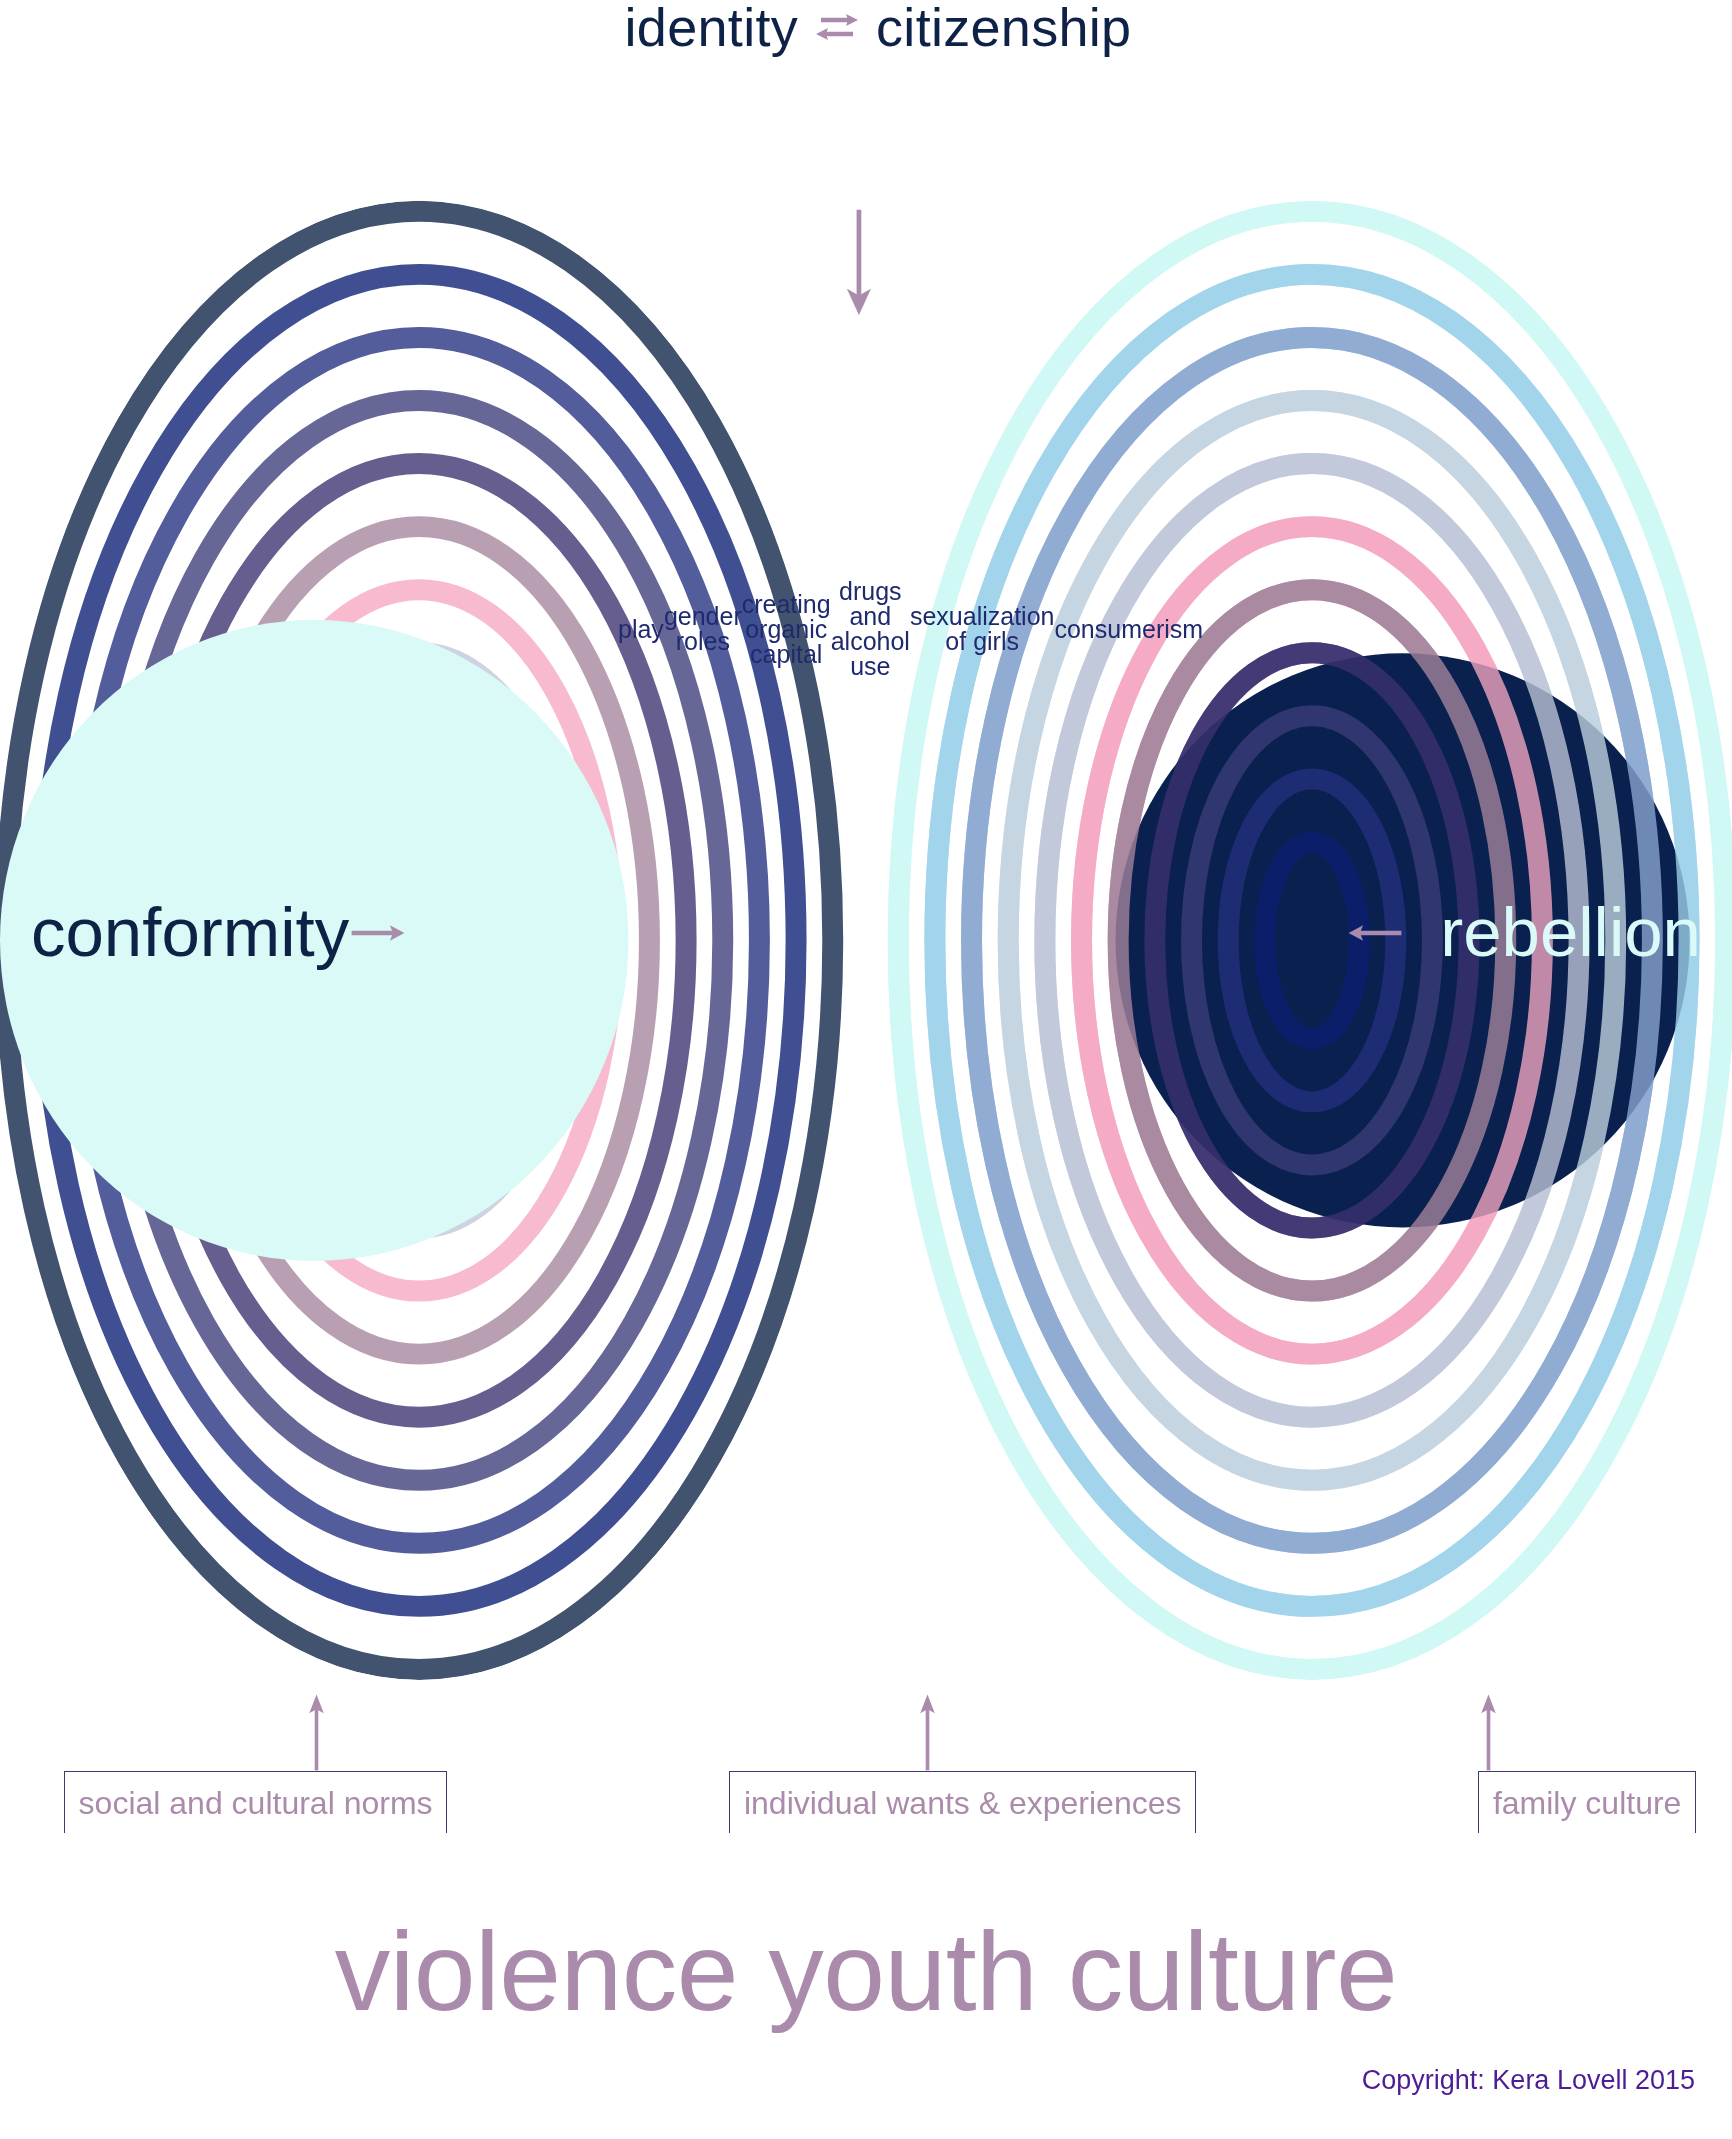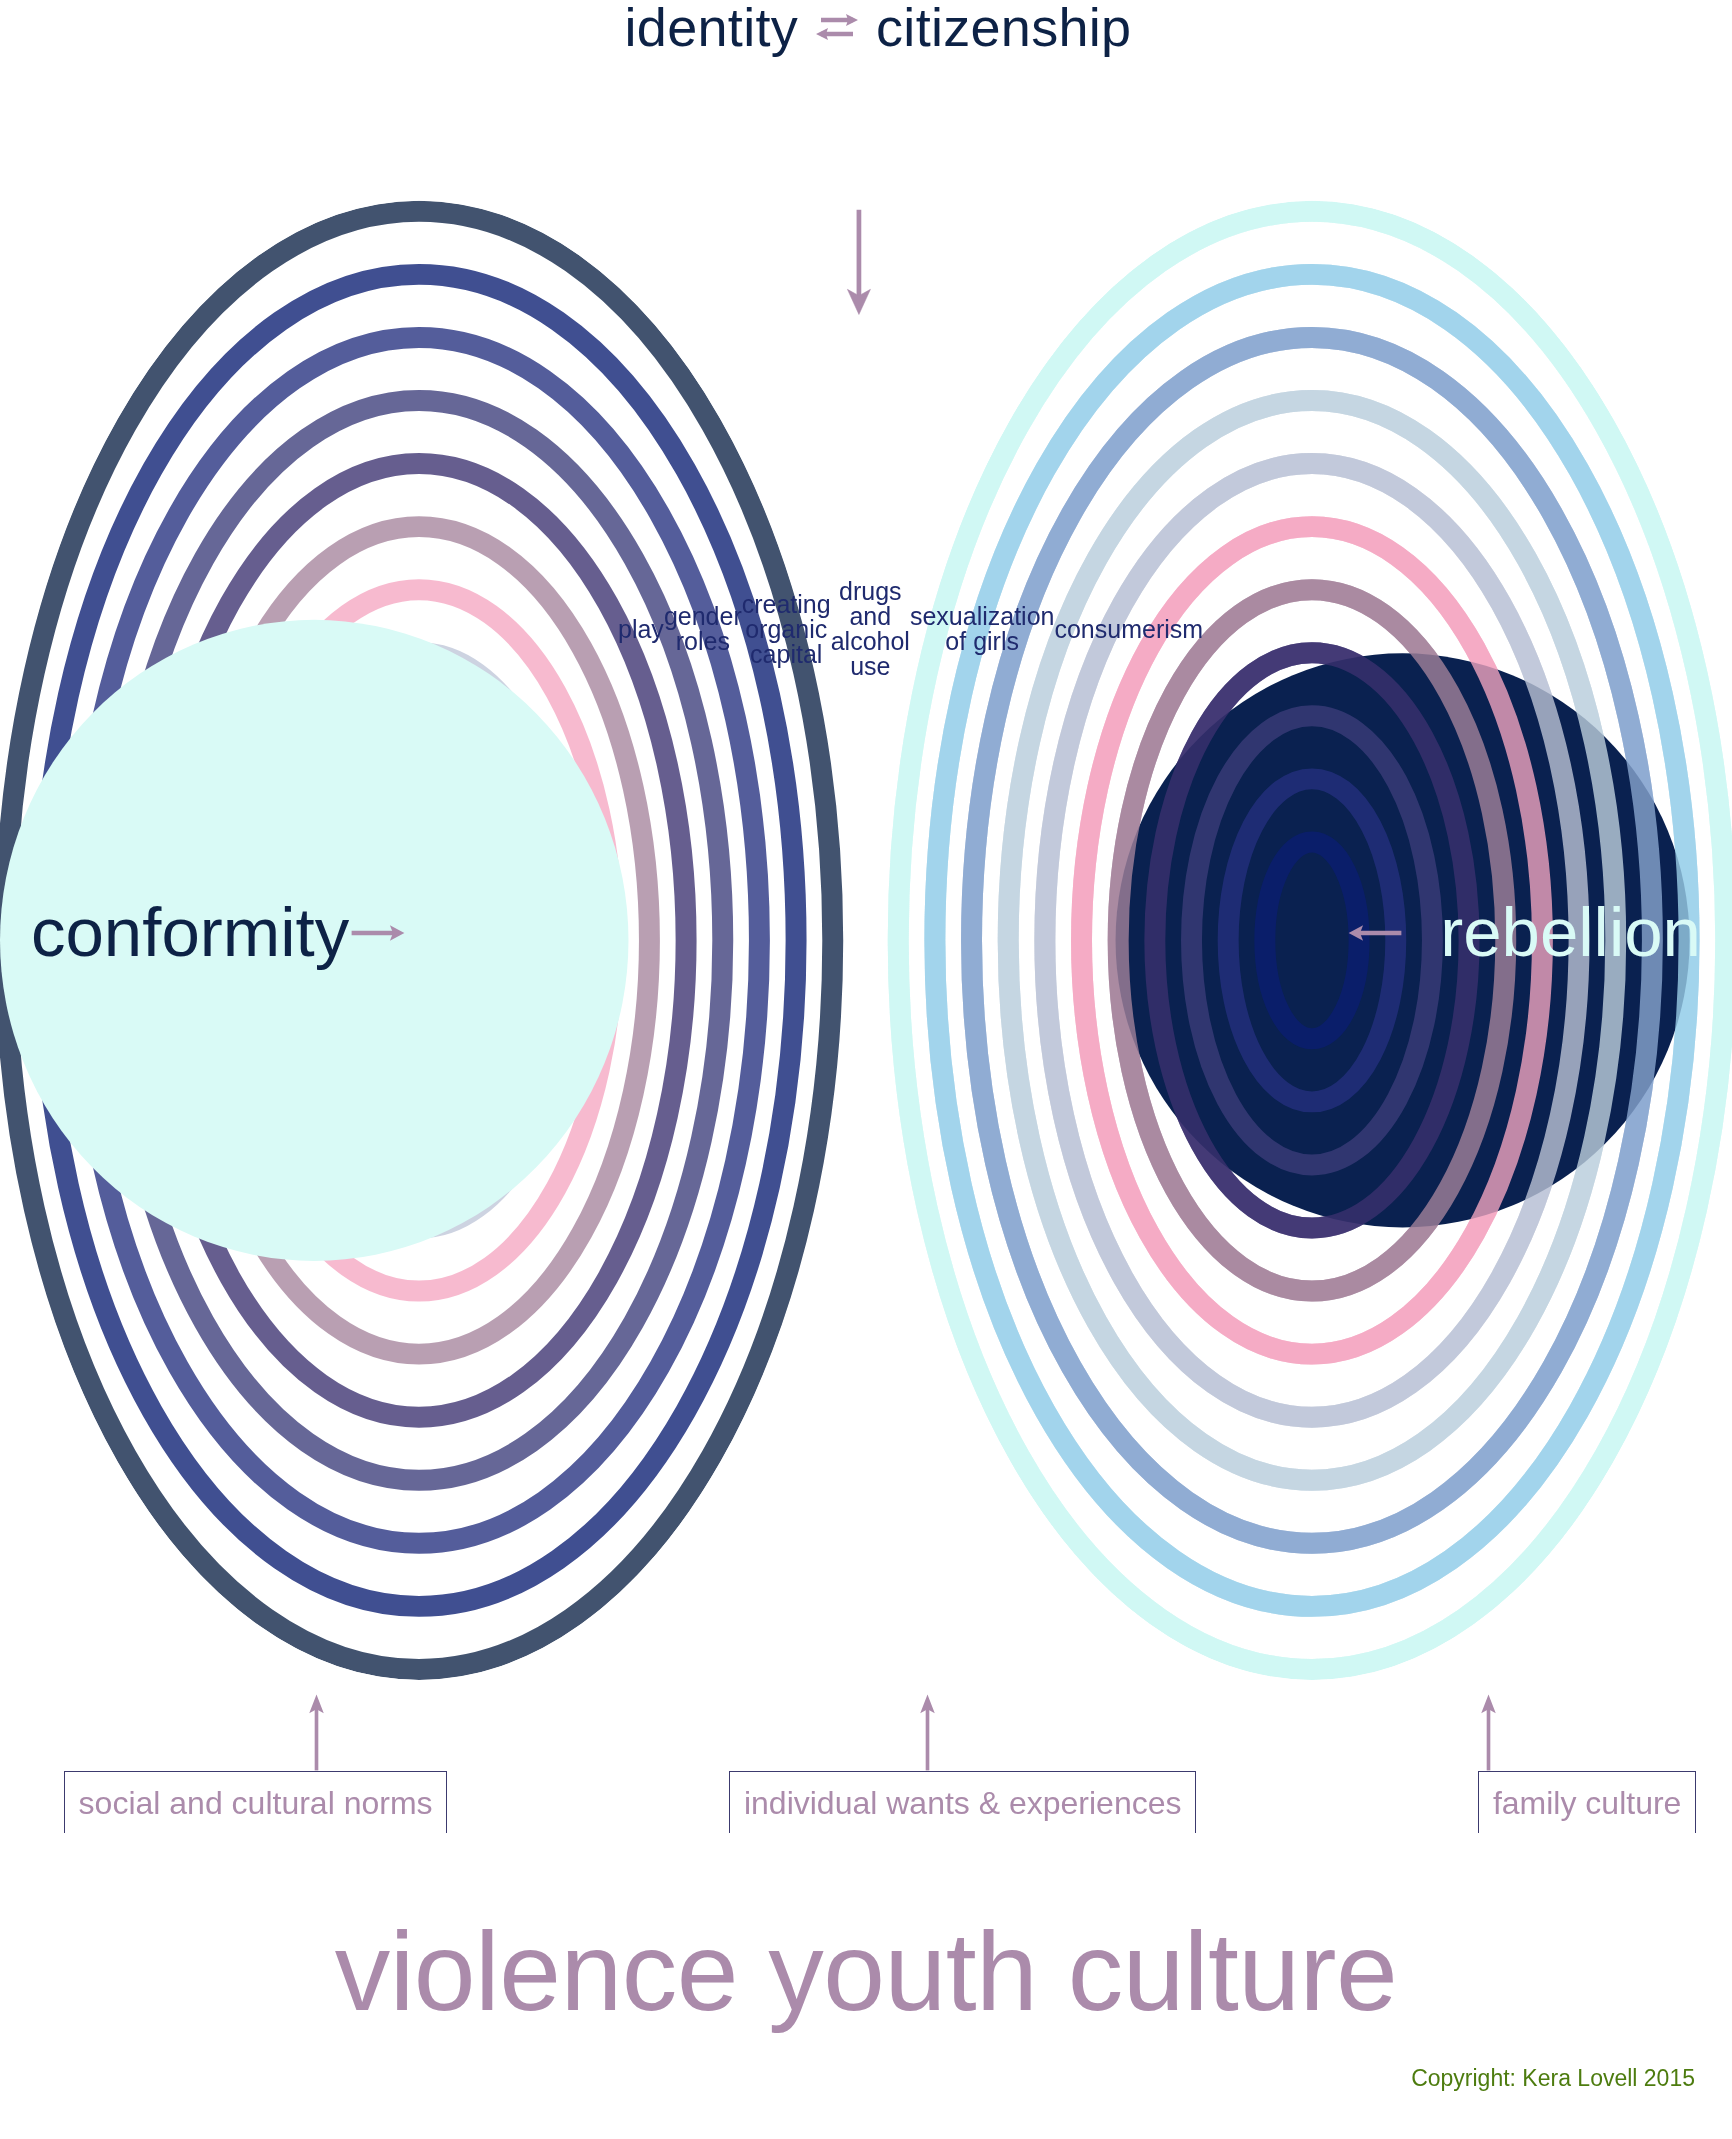"Copyright: Kera Lovell 2015" #copy { color: #4d7c0f -> #4c1d95; font-size: 23px -> 27px }
